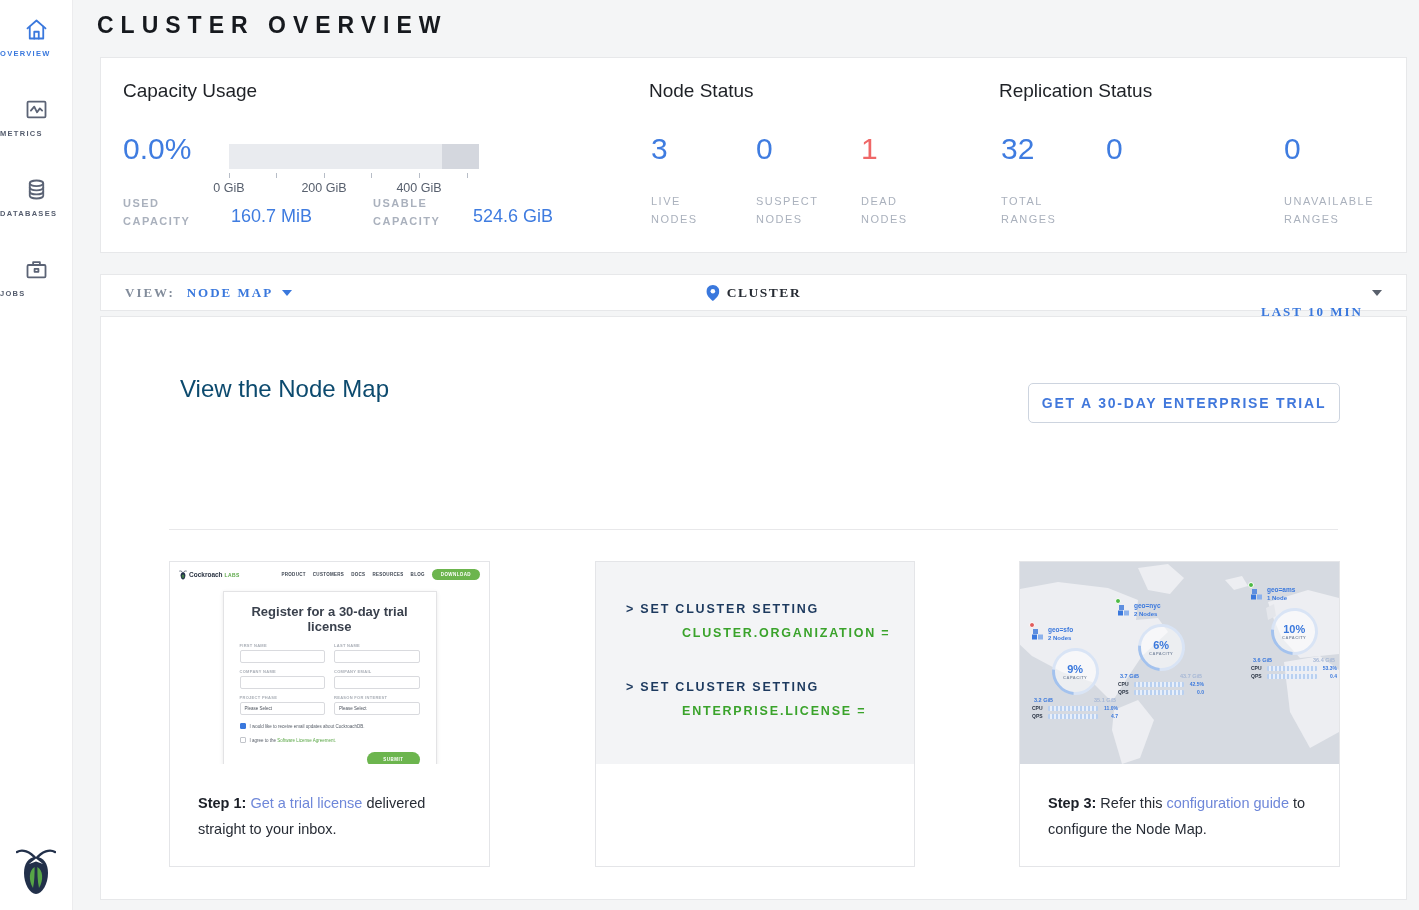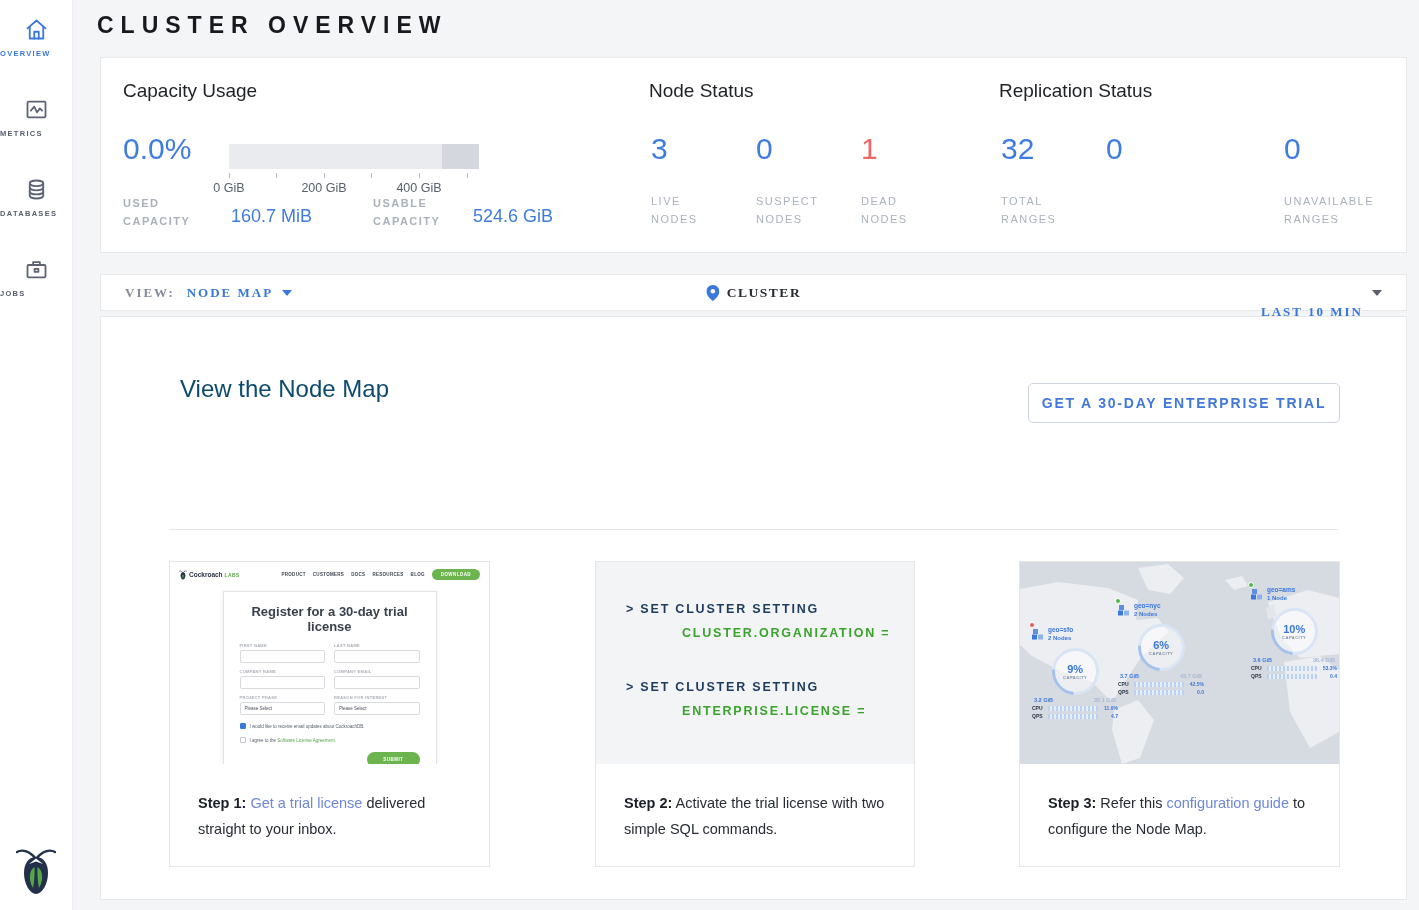"Step 2: Activate the trial" div.card-caption { html: <div><b>Step 2:</b><span> Activate the trial license with two simple SQL commands.</span></div> -> none }
